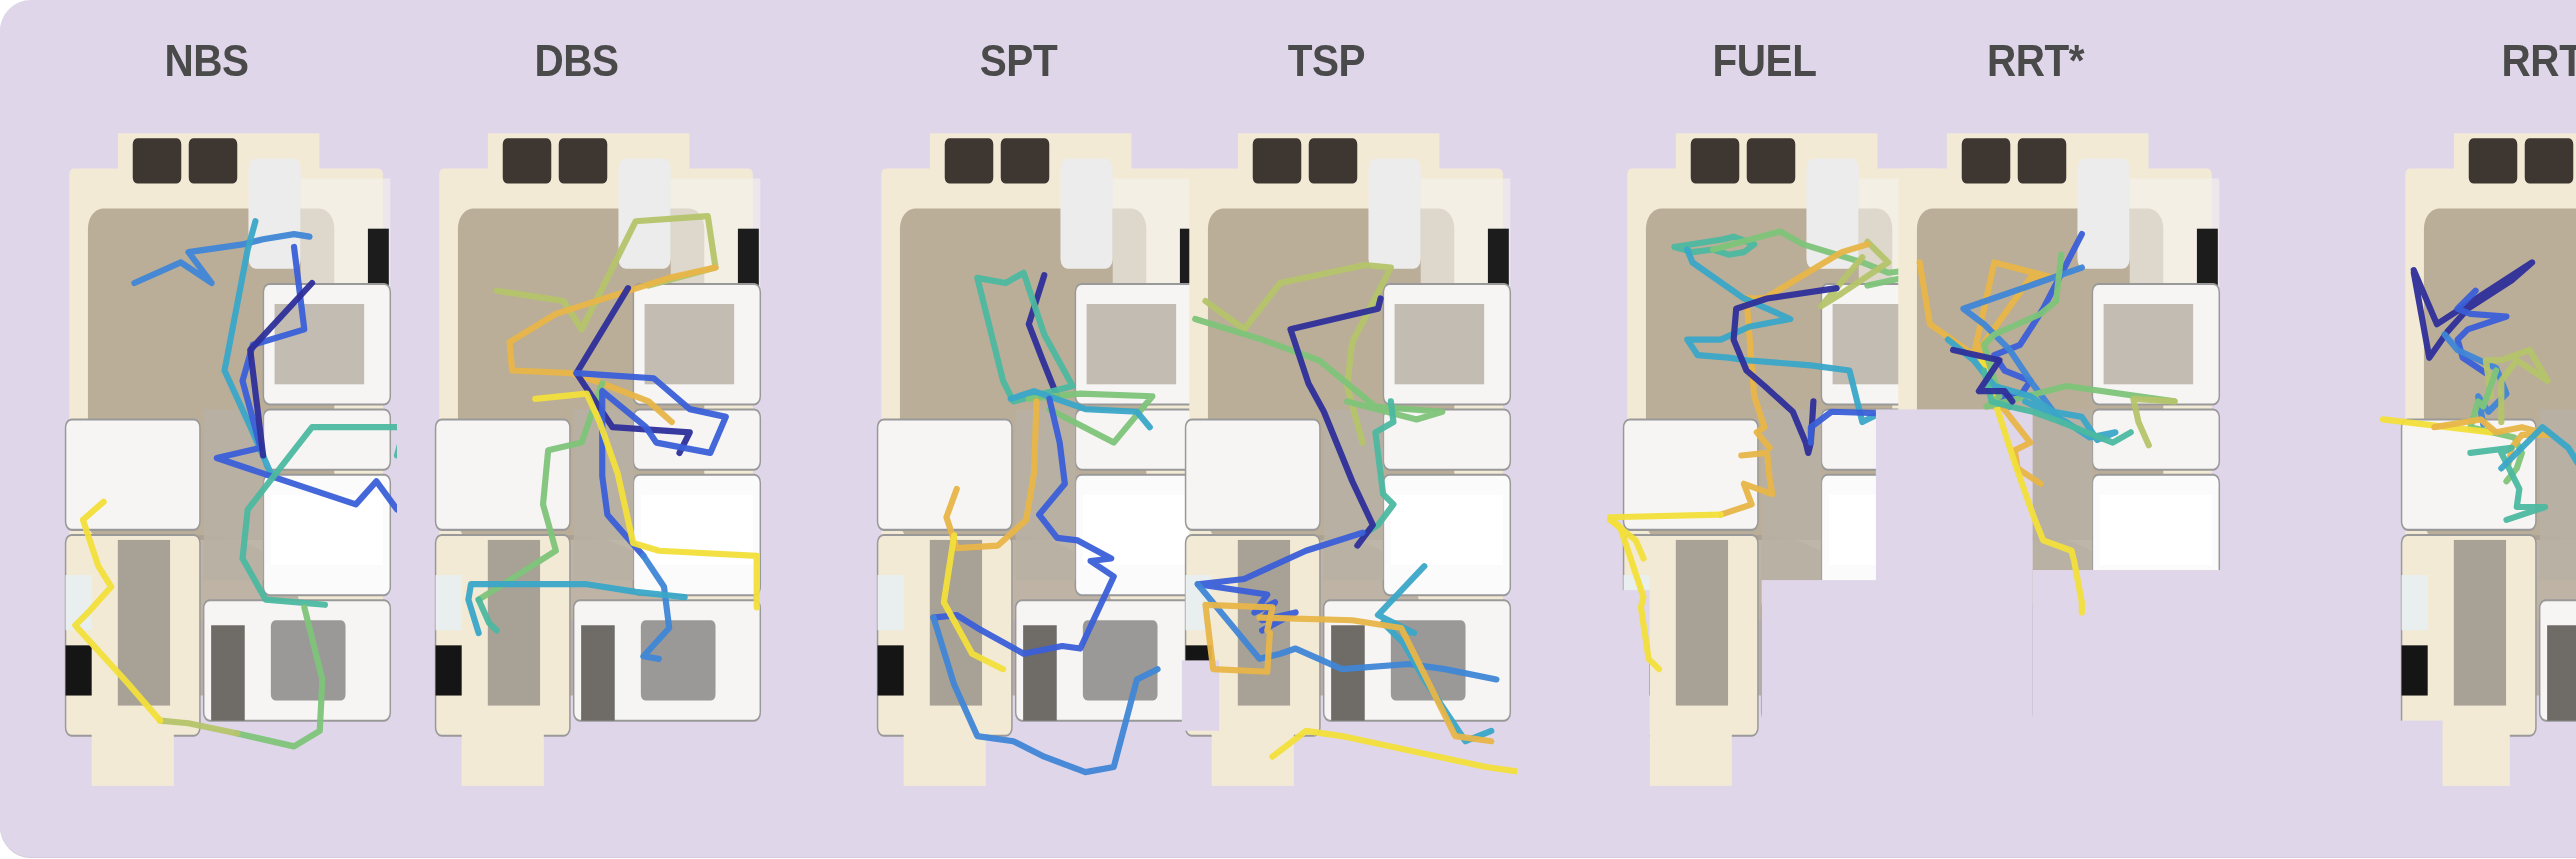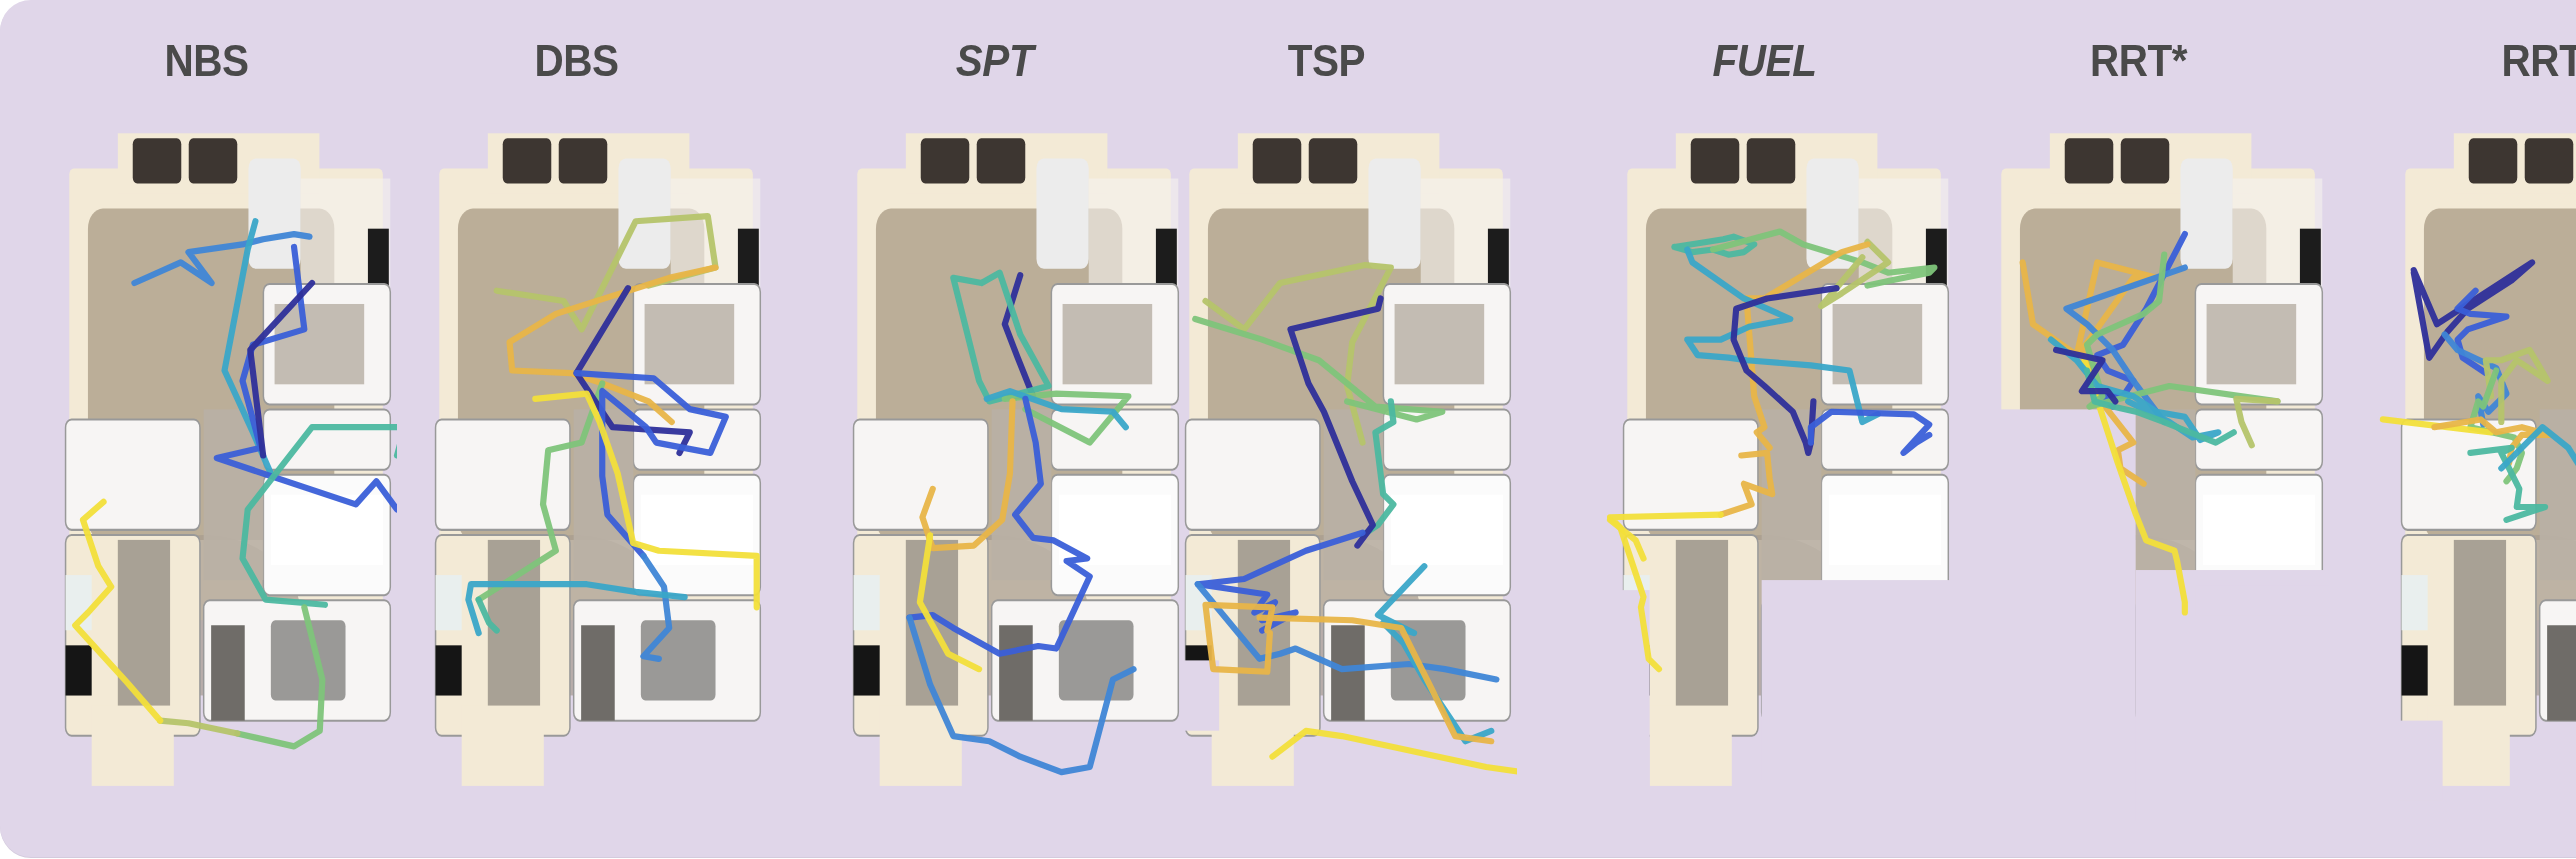"SPT" div.panel { font-style: italic -> none; left: 804px -> 828px }
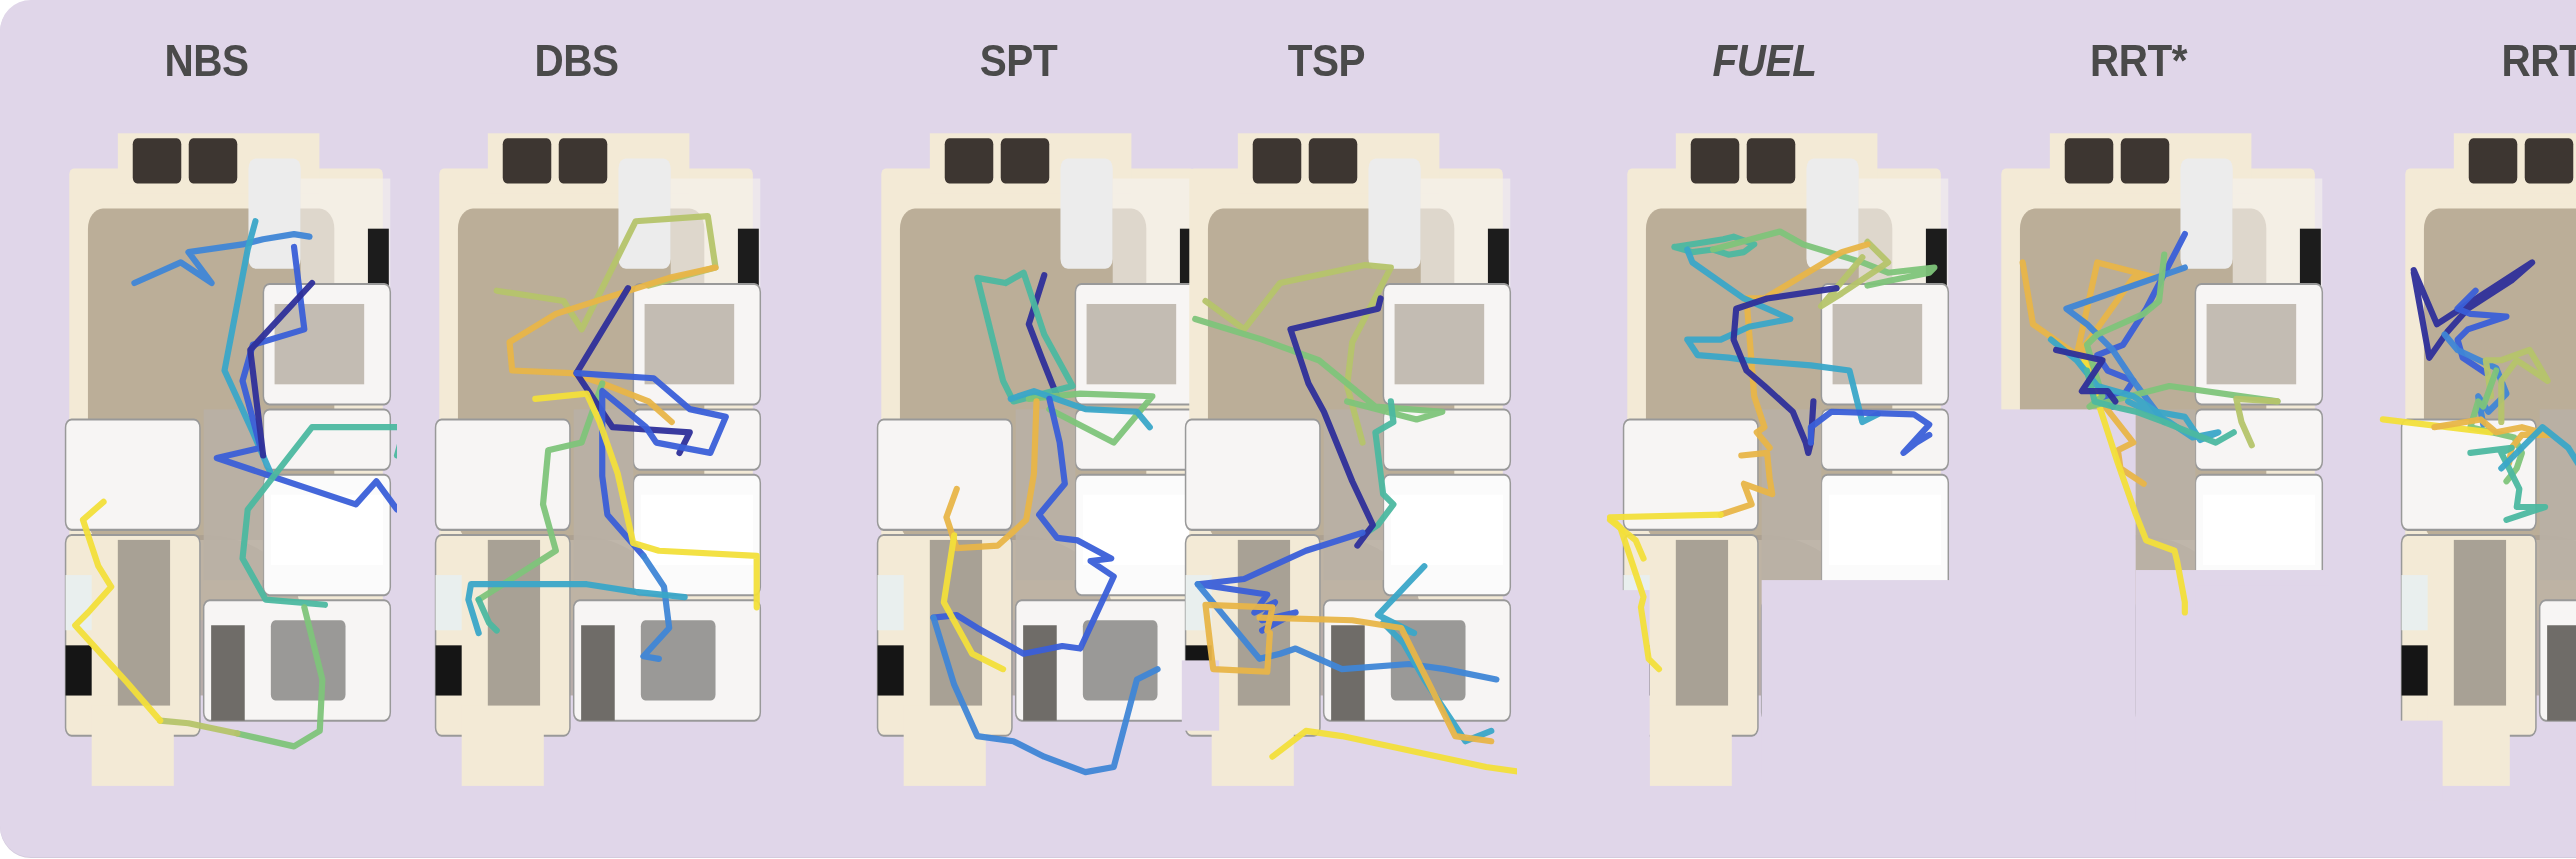"FUEL" div.panel { font-style: italic -> none }
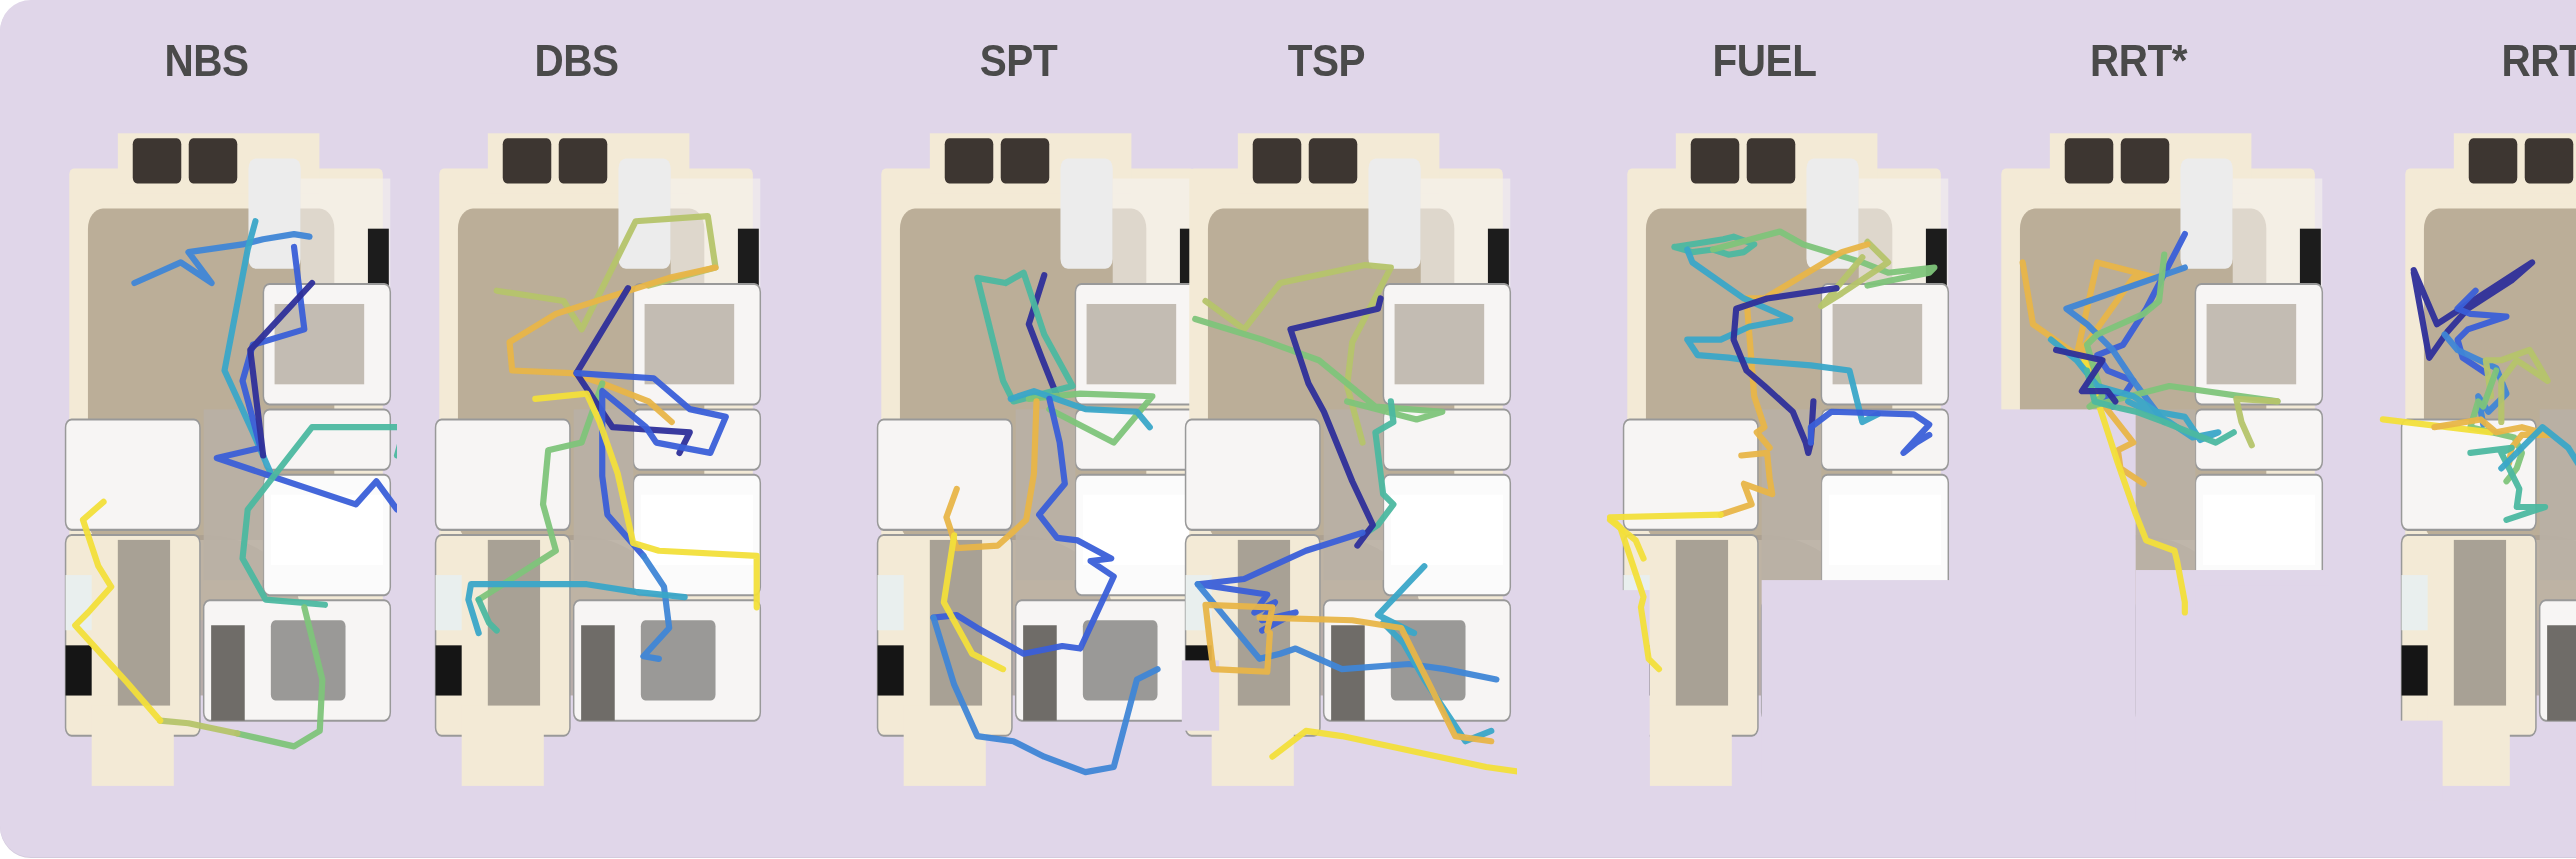"RRT*" div.panel { left: 1948px -> 1845px }
